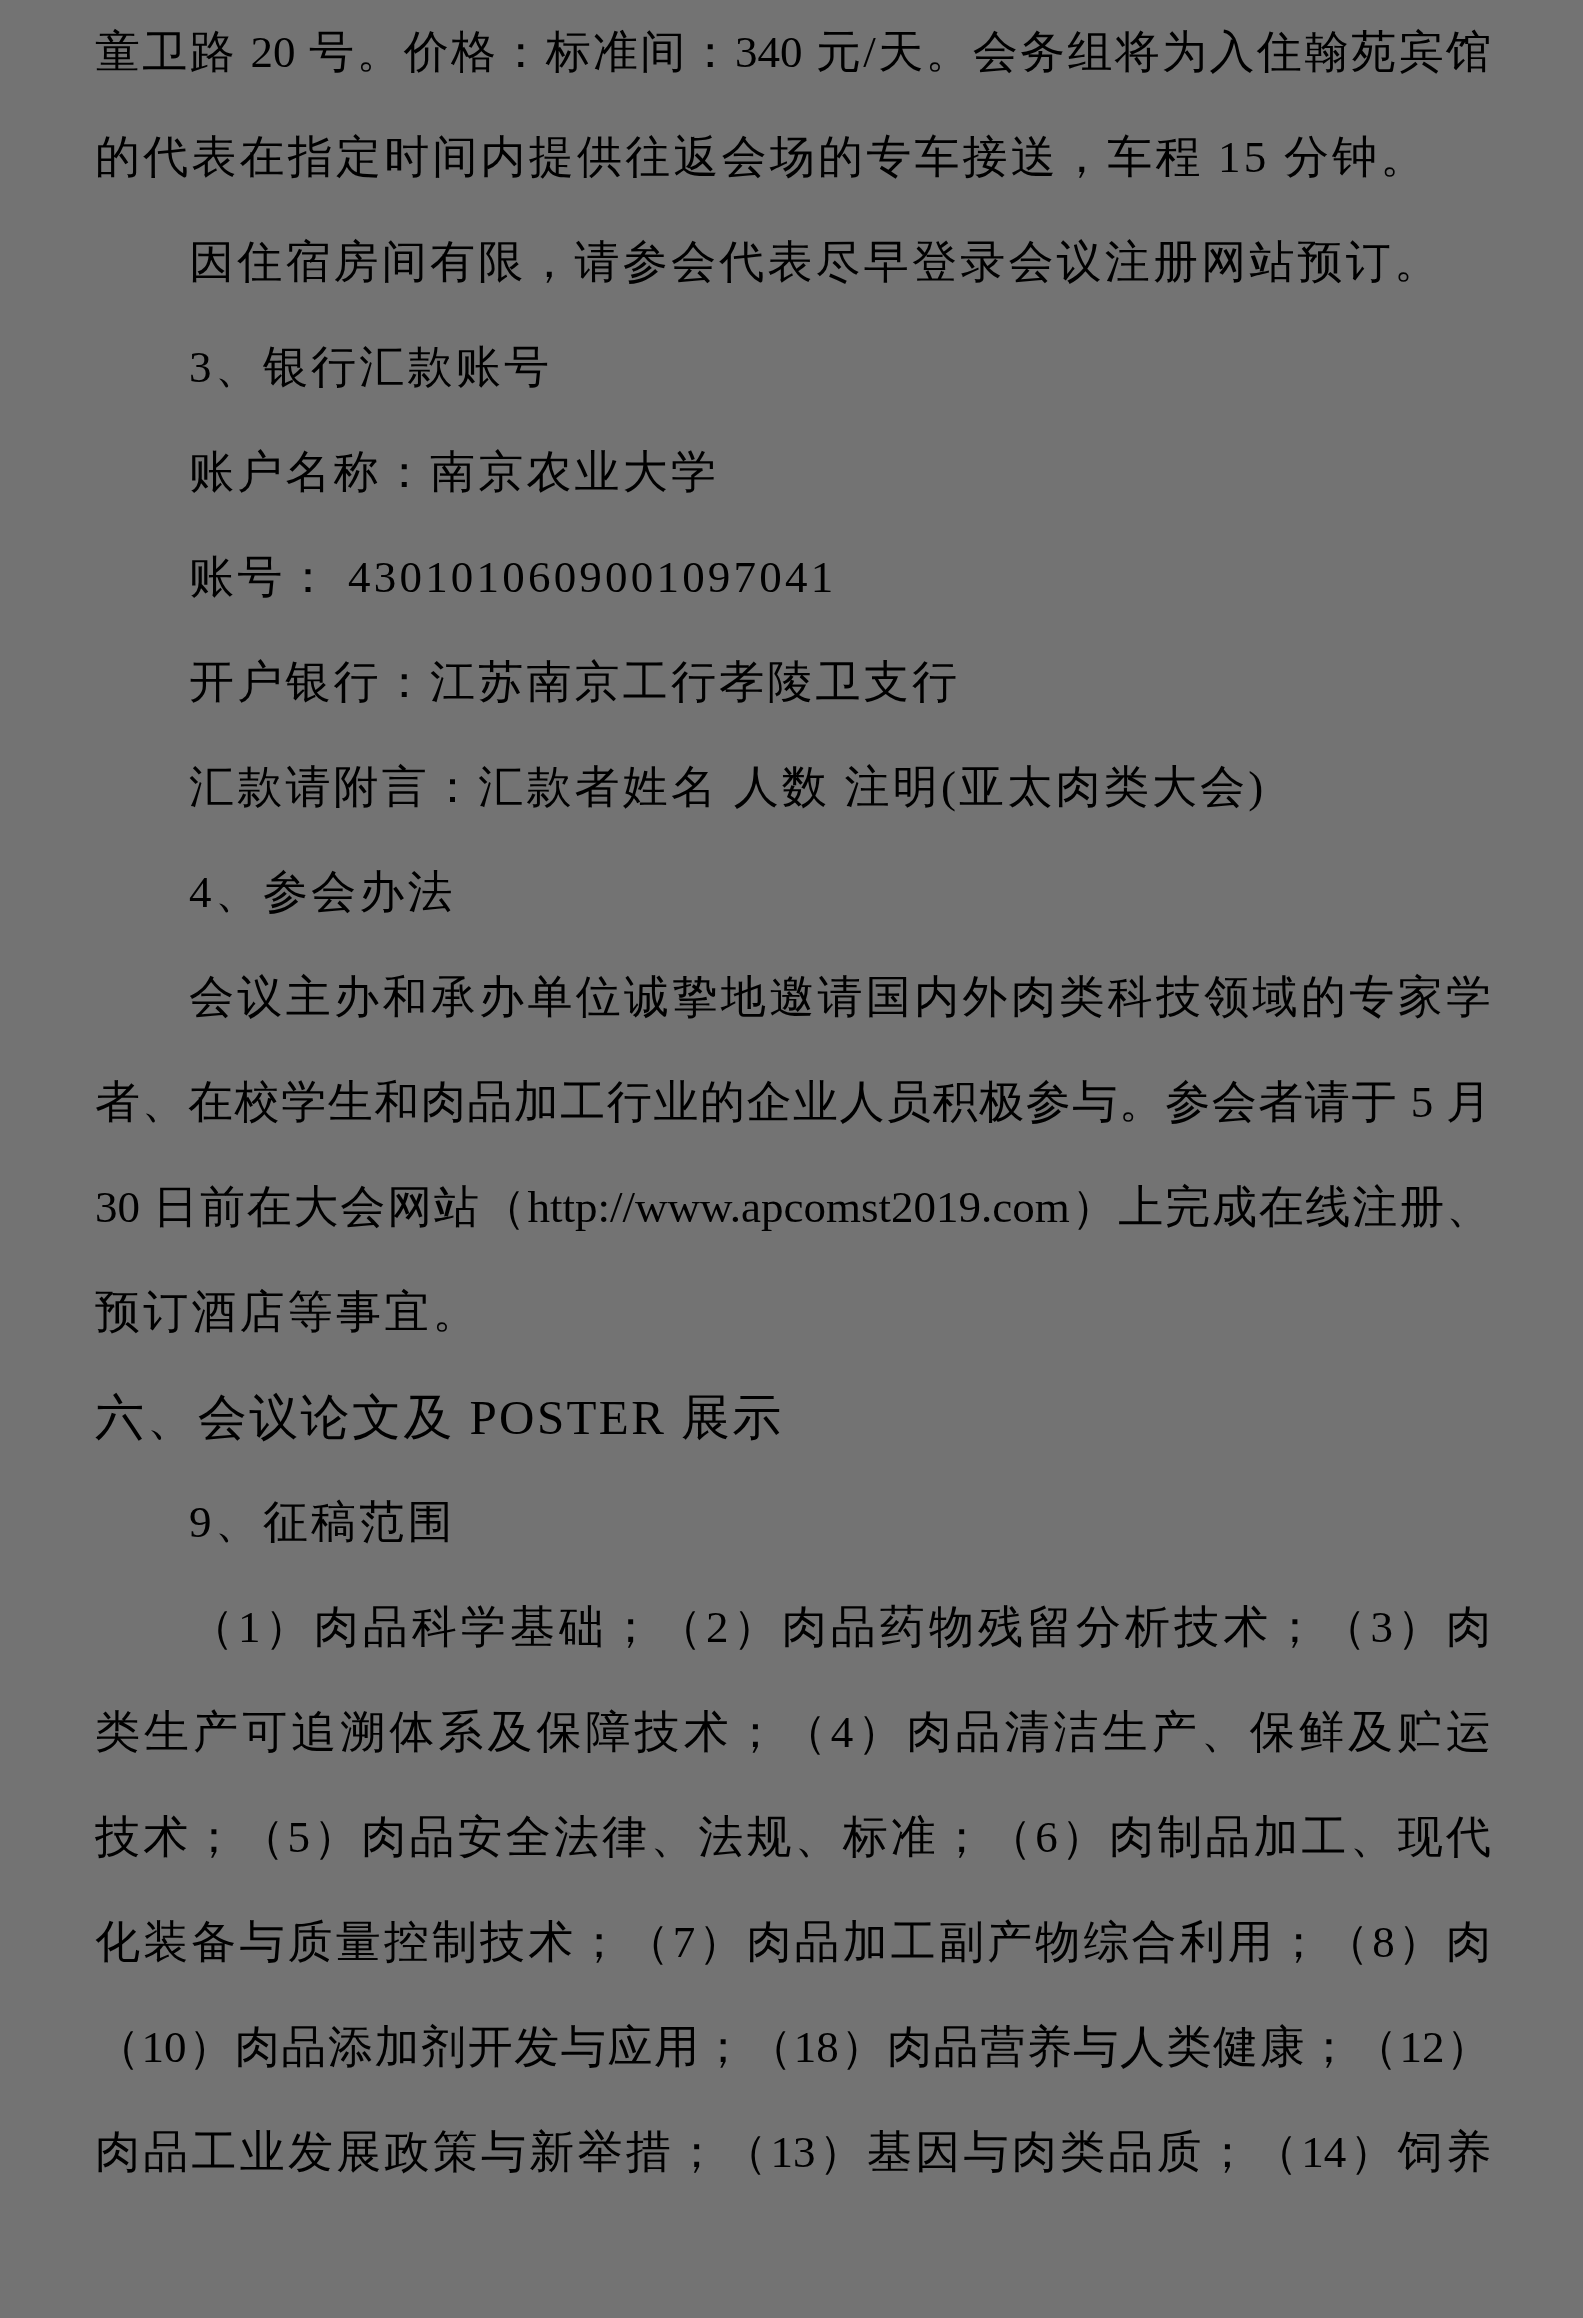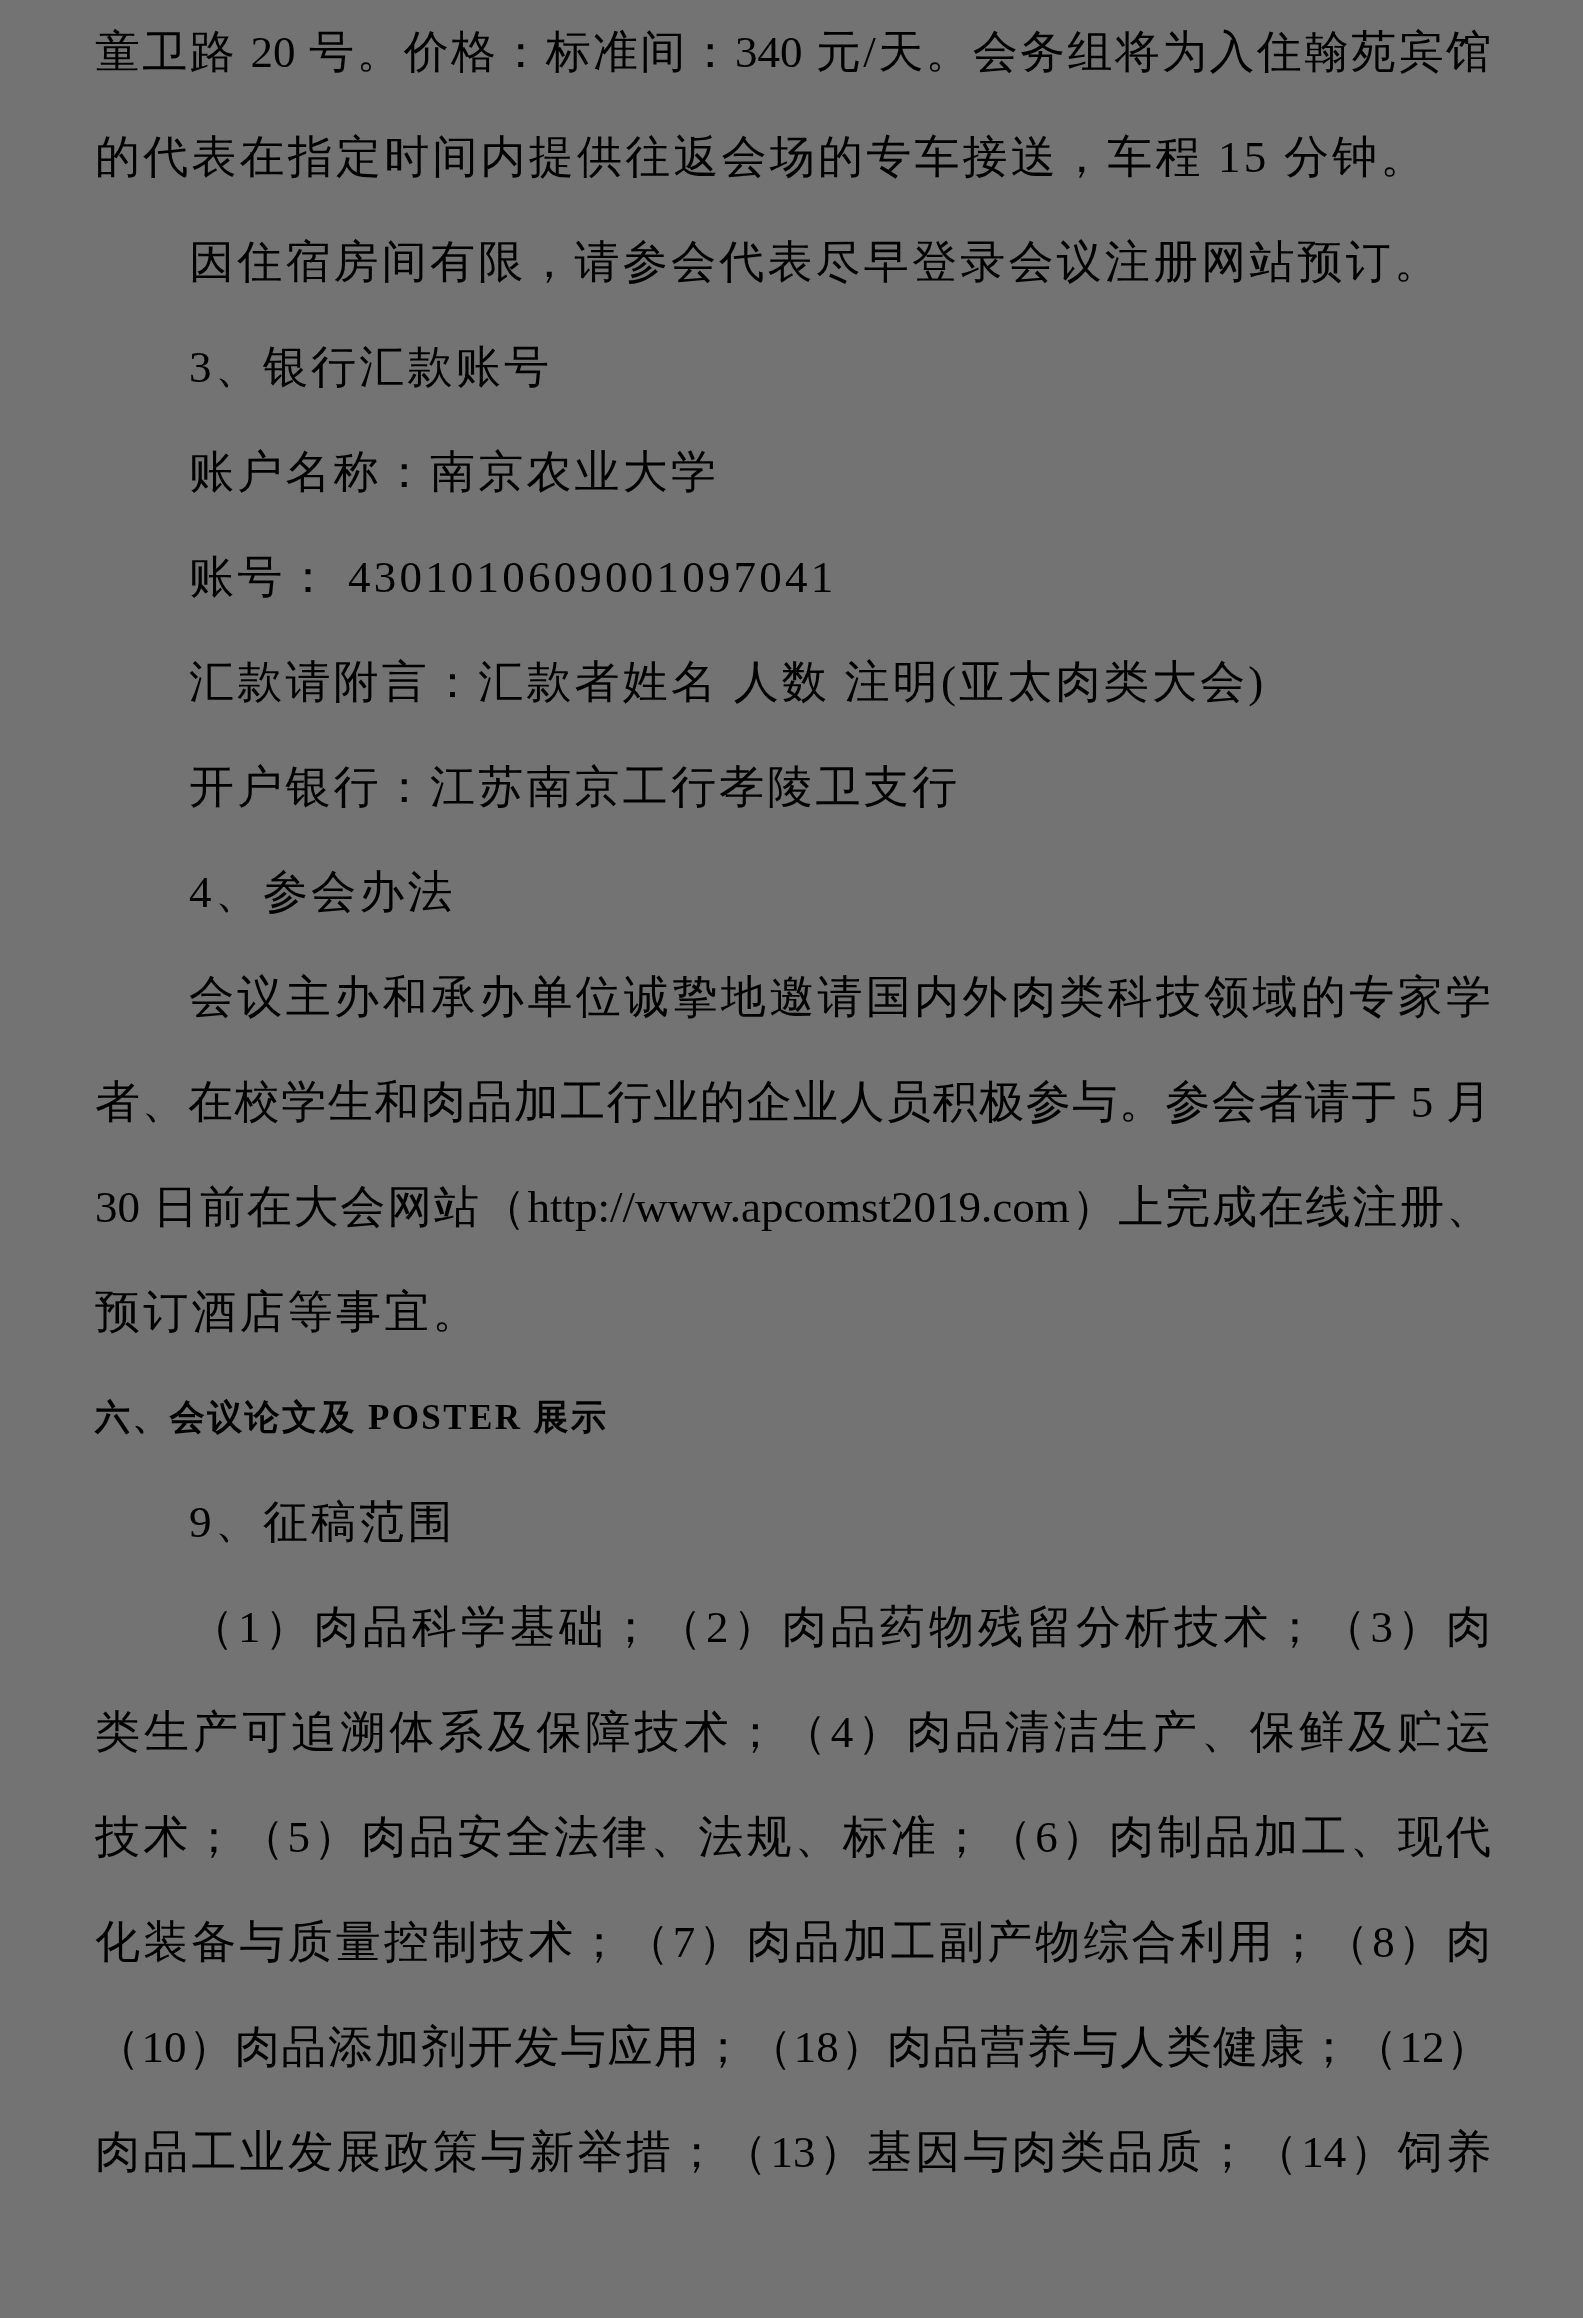"汇款请附言：汇款者姓名 人数 注明(亚太肉类大会)" div.line { order: before "开户银行：江苏南京工行孝陵卫支行" -> after "开户银行：江苏南京工行孝陵卫支行" }
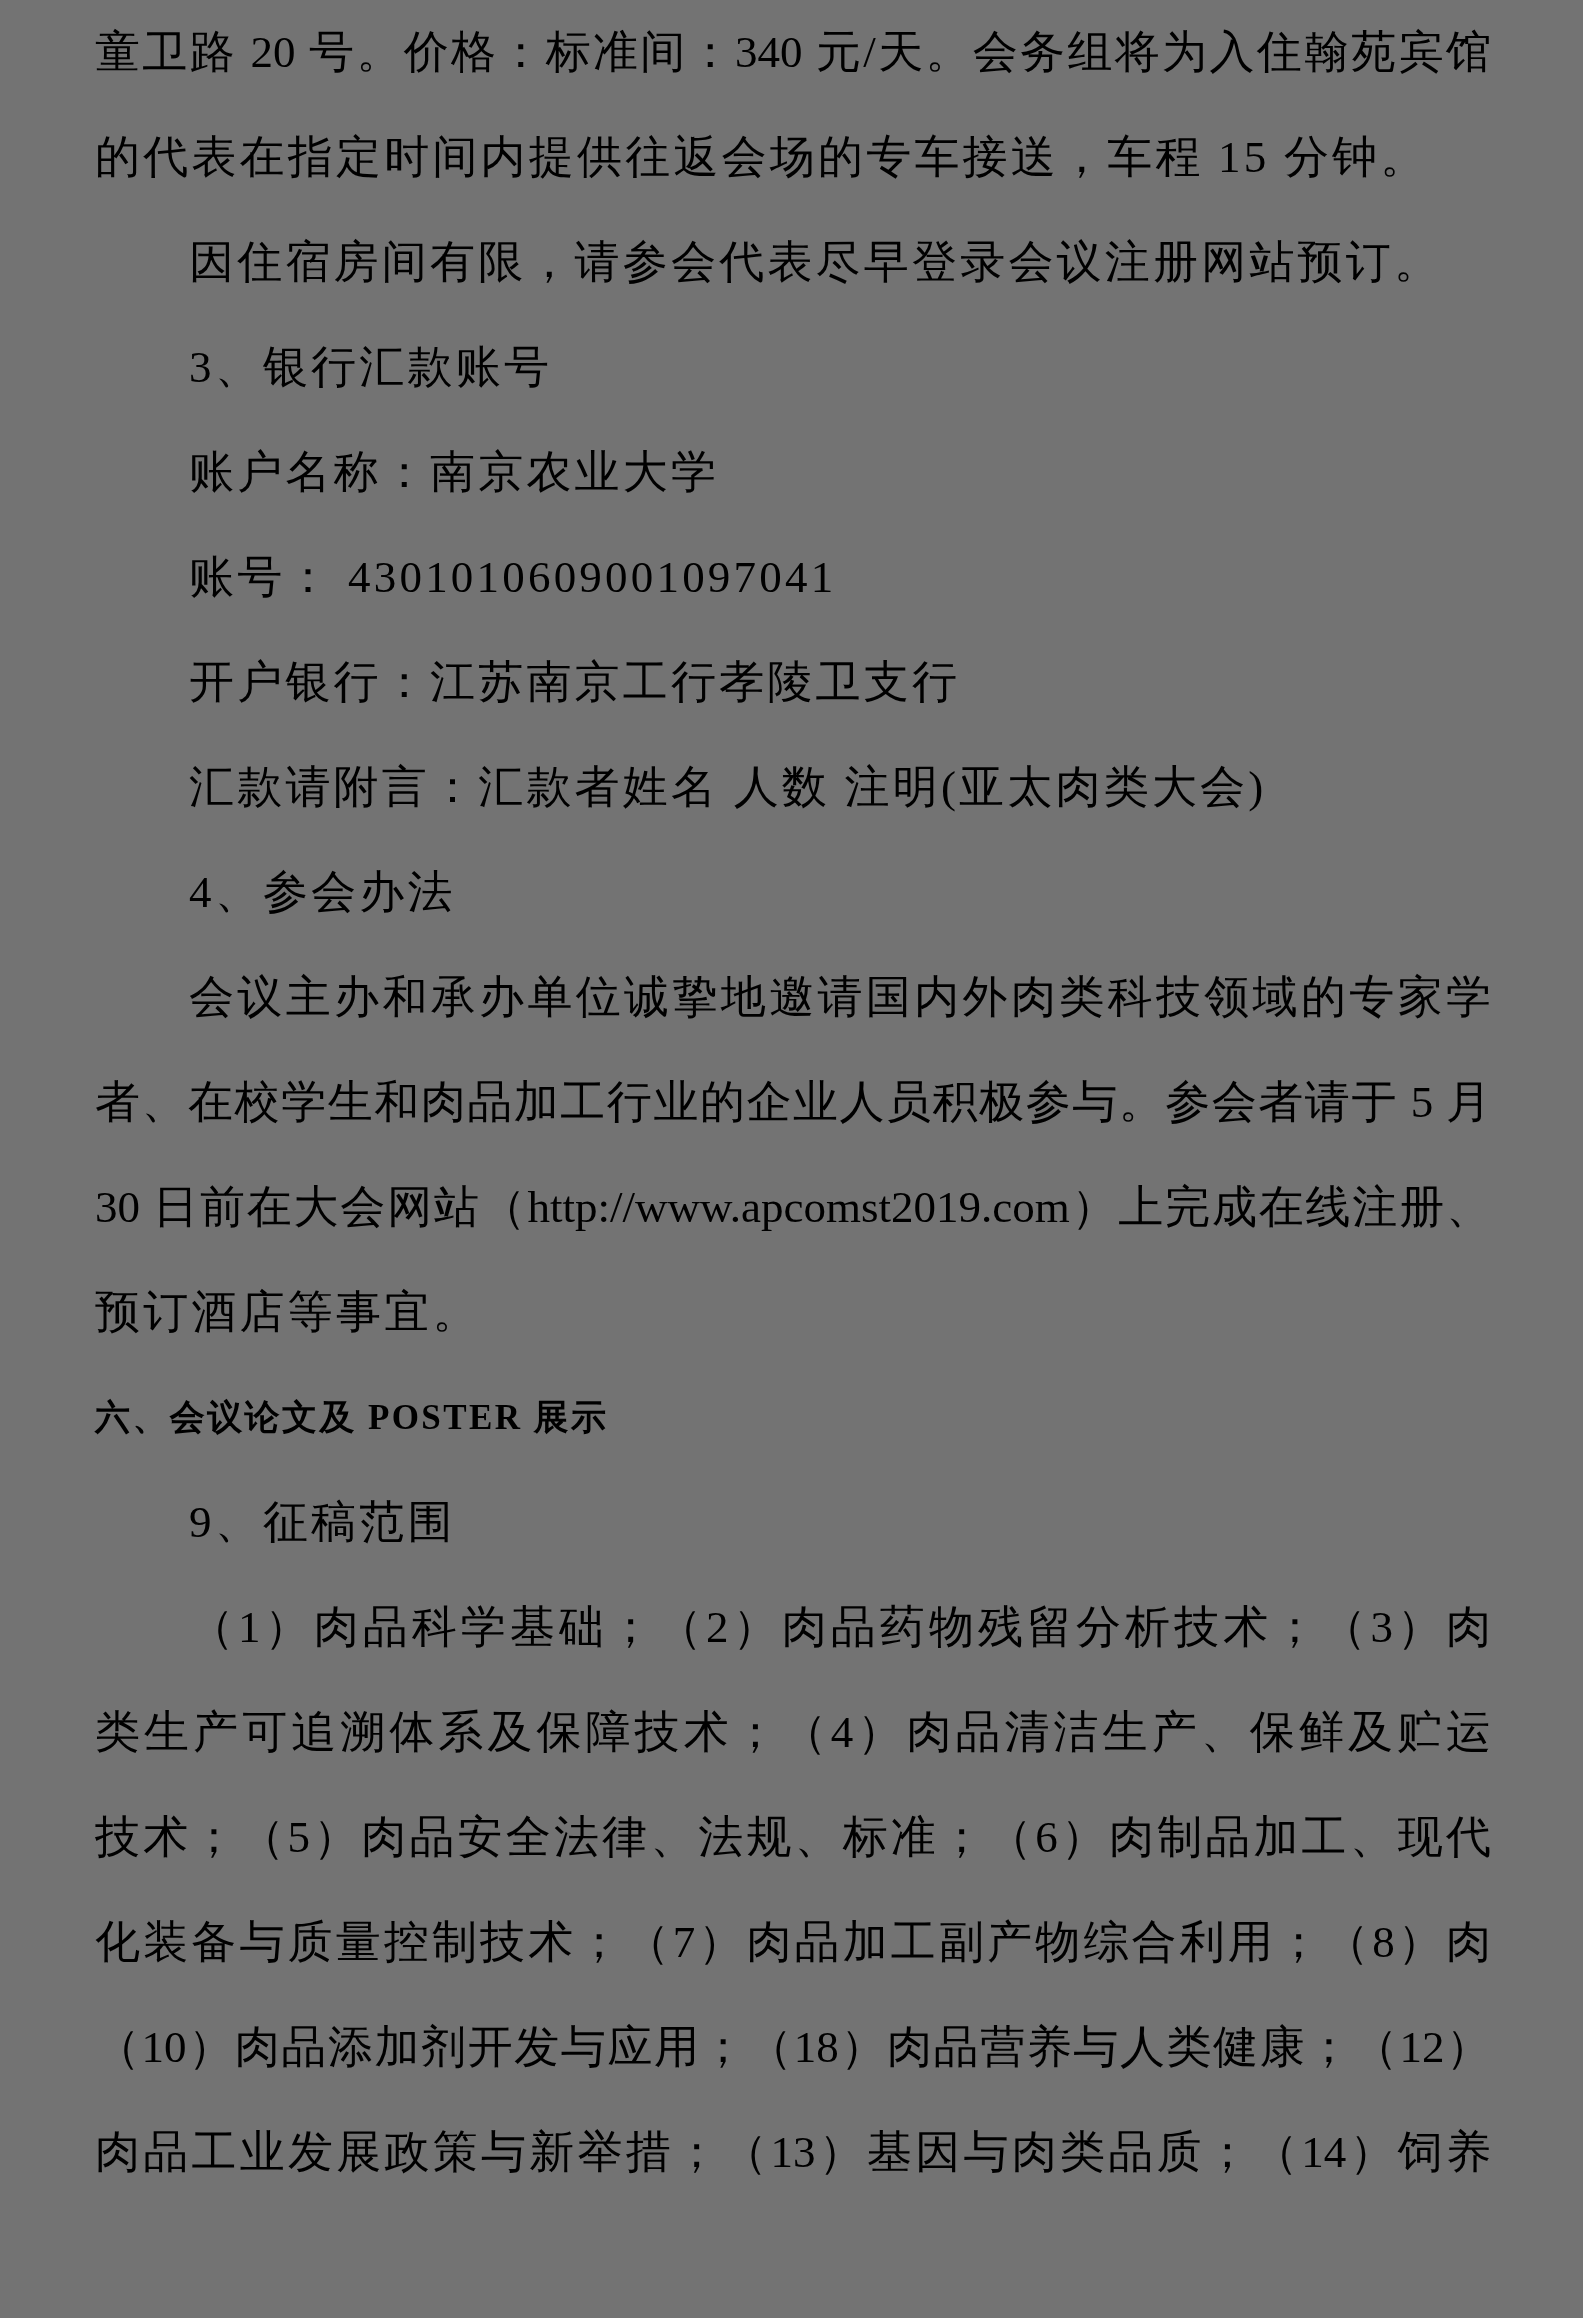"六、会议论文及 POSTER 展示" .line.heading { font-size: 35px -> 49px; font-weight: bold -> normal }
